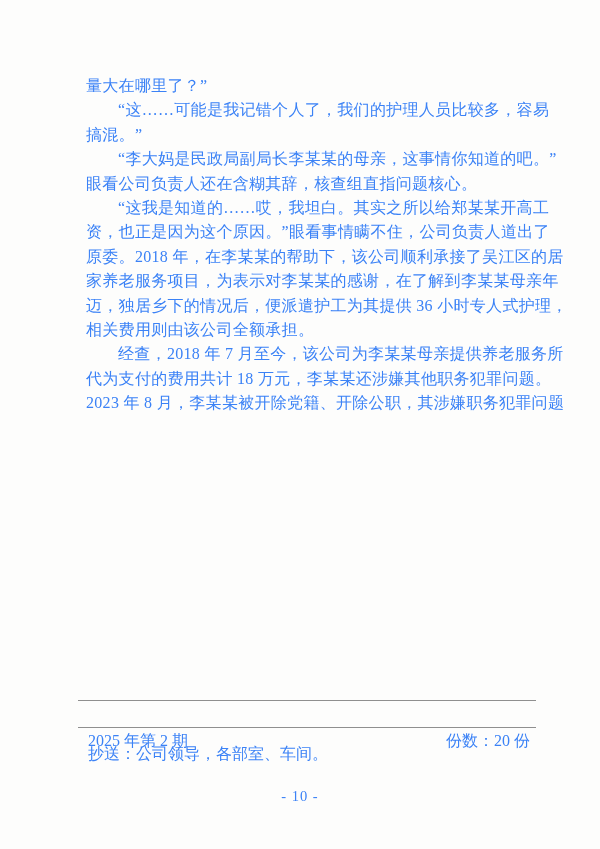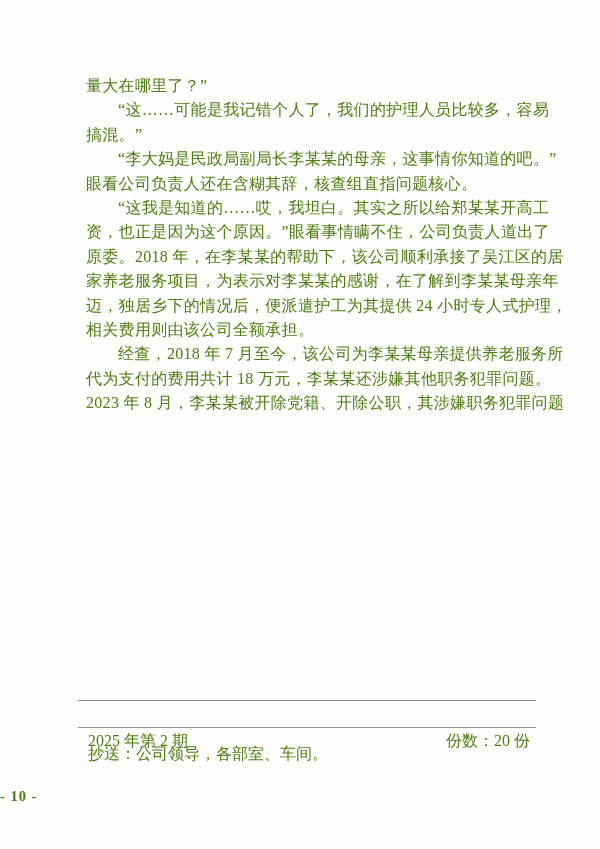"量大在哪里了？”" .page { color: #4d7c0f -> #3b82f6 }
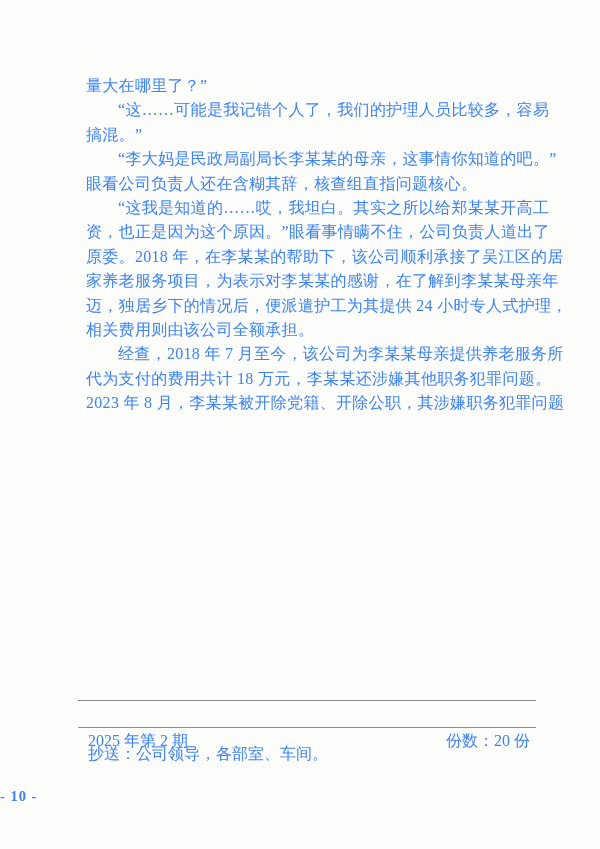"迈，独居乡下的情况后，便派遣护工为其提供 24 小时专人式护理，" div.line { text: 24 -> 36 }
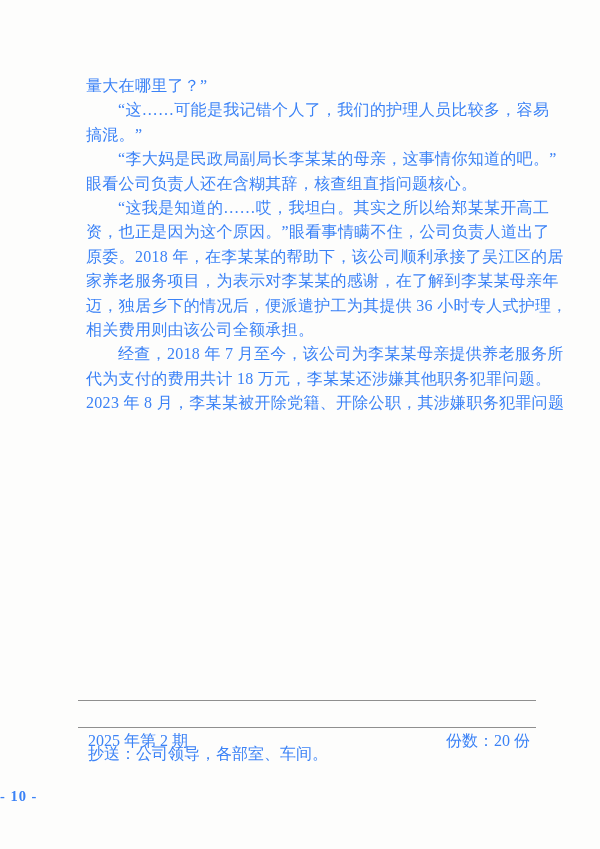"- 10 -" .page-number { font-weight: bold -> none; text-align: left -> center }
